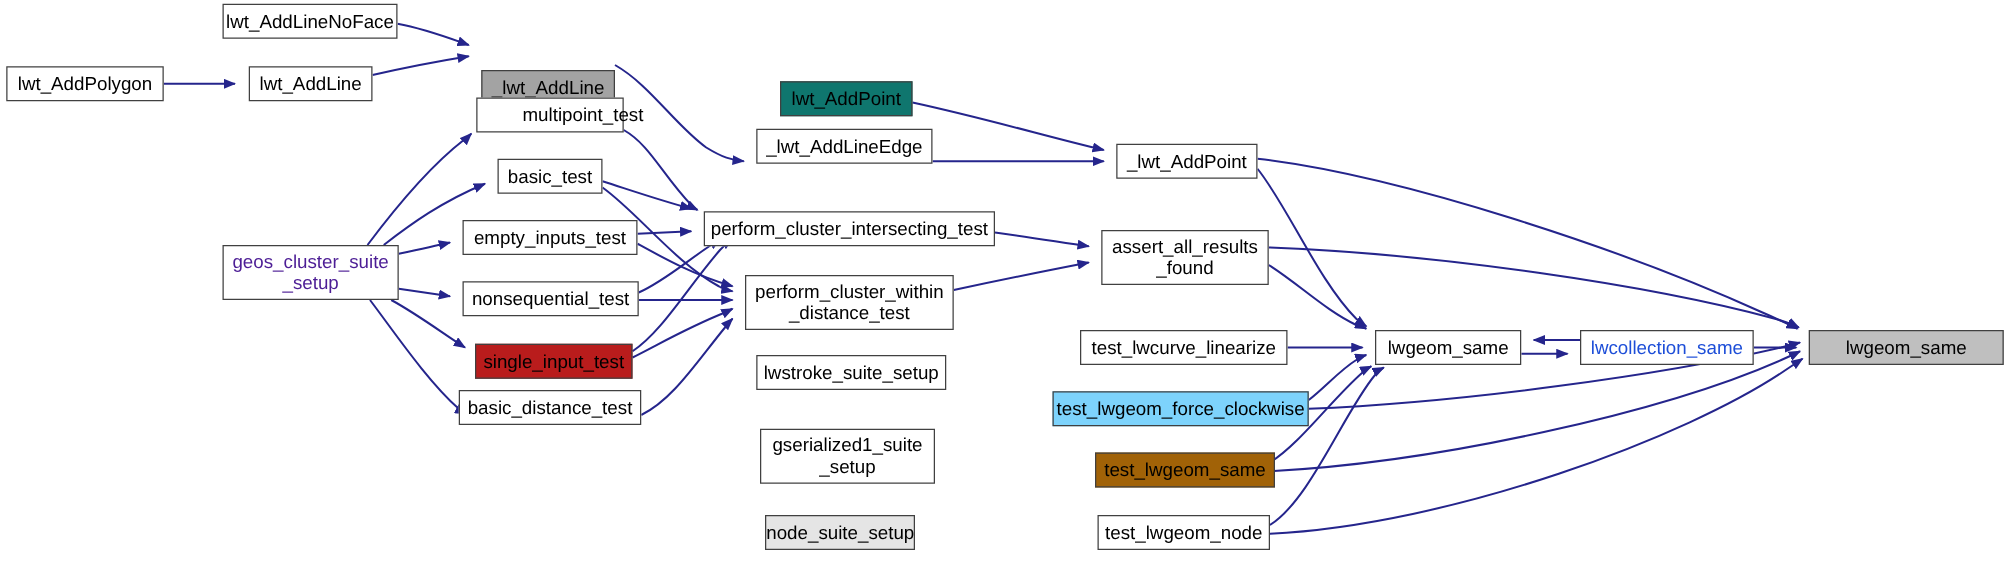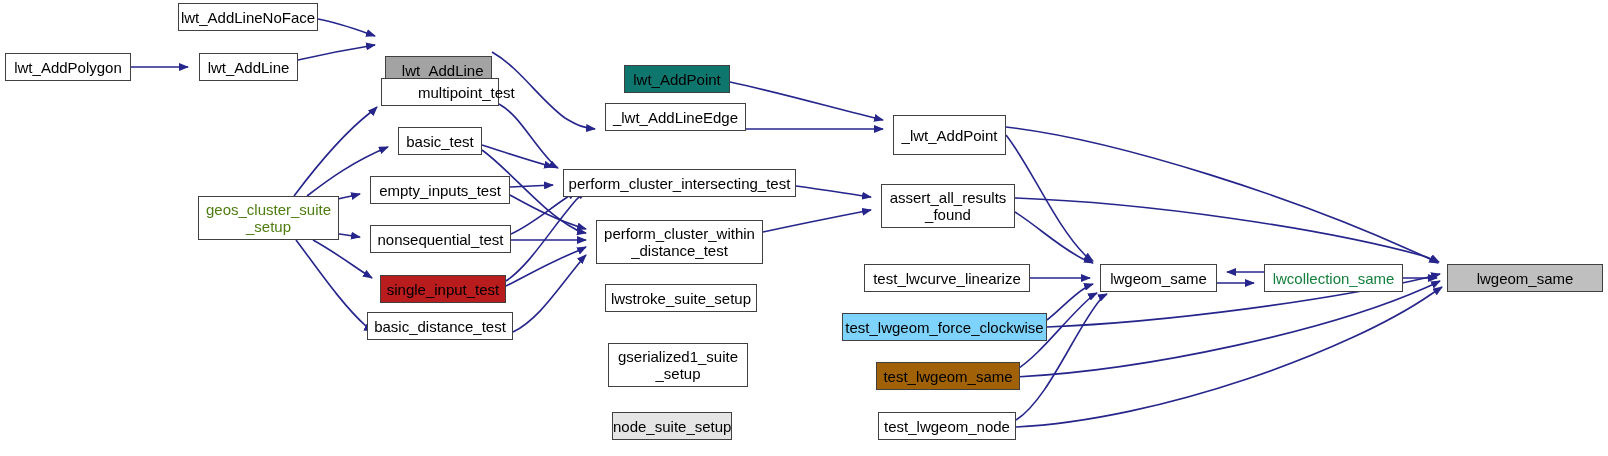"_lwt_AddPoint" div.node { height: 40px -> 28px }
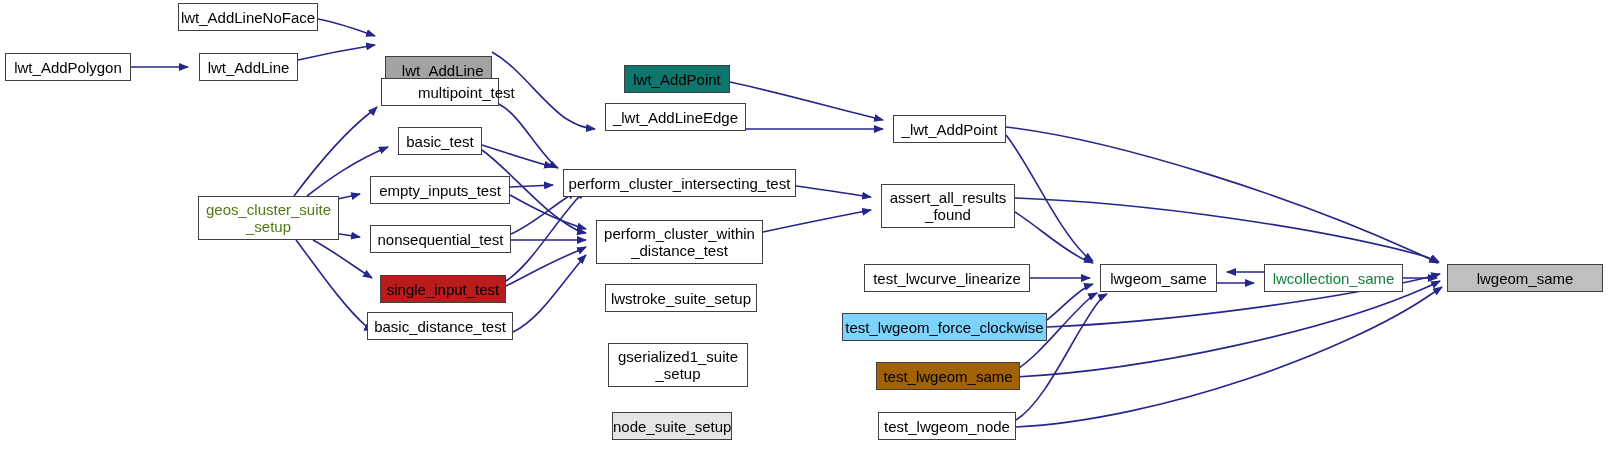"geos_cluster_suite" div.node { color: #4d7c0f -> #4c1d95; margin-left: 20px -> none }
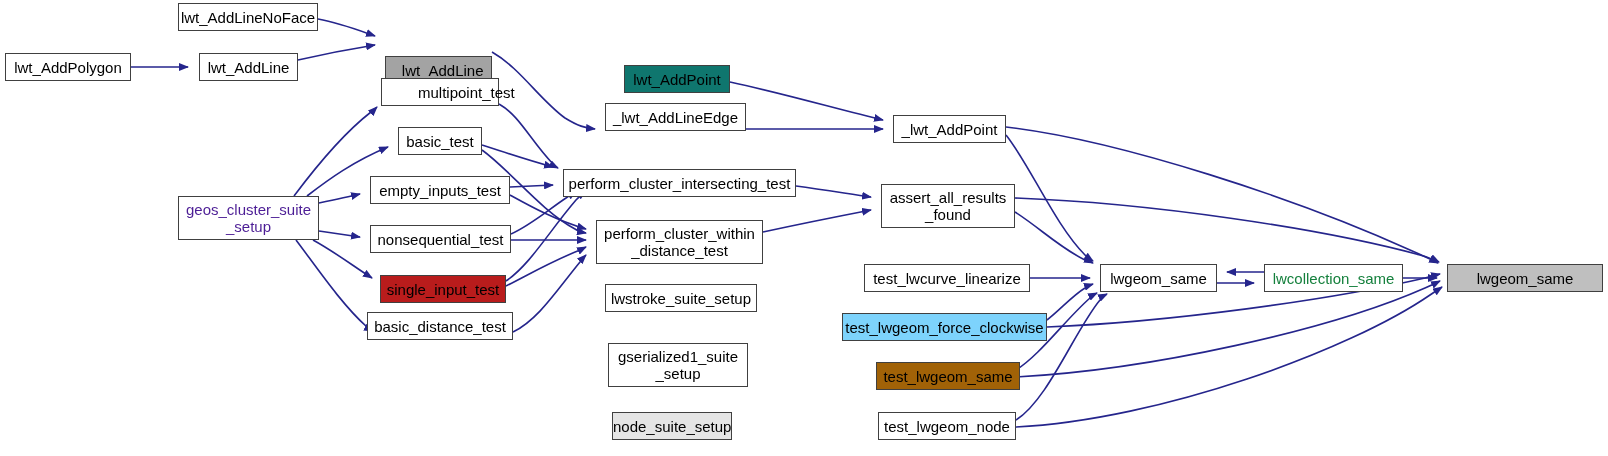"lwcollection_same" div.node { color: #15803d -> #1d4ed8 }
